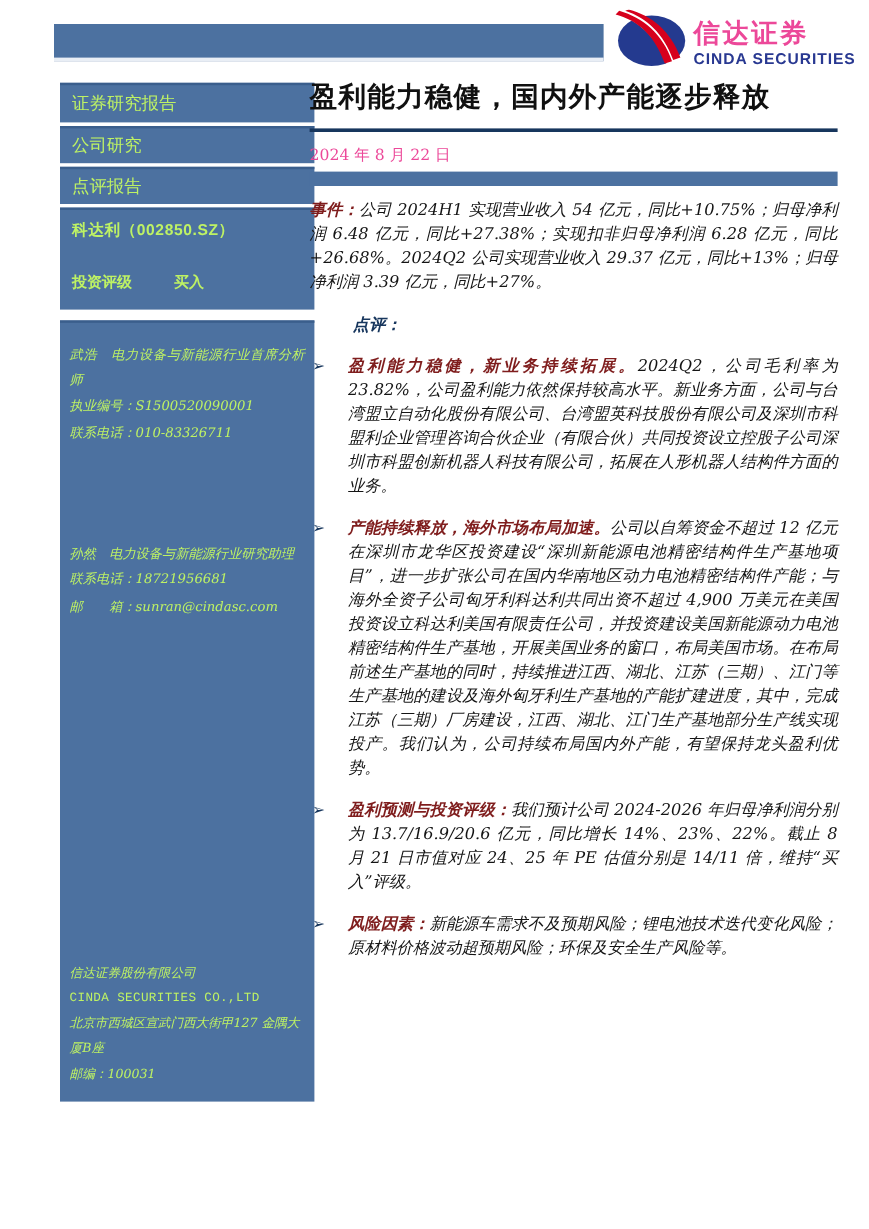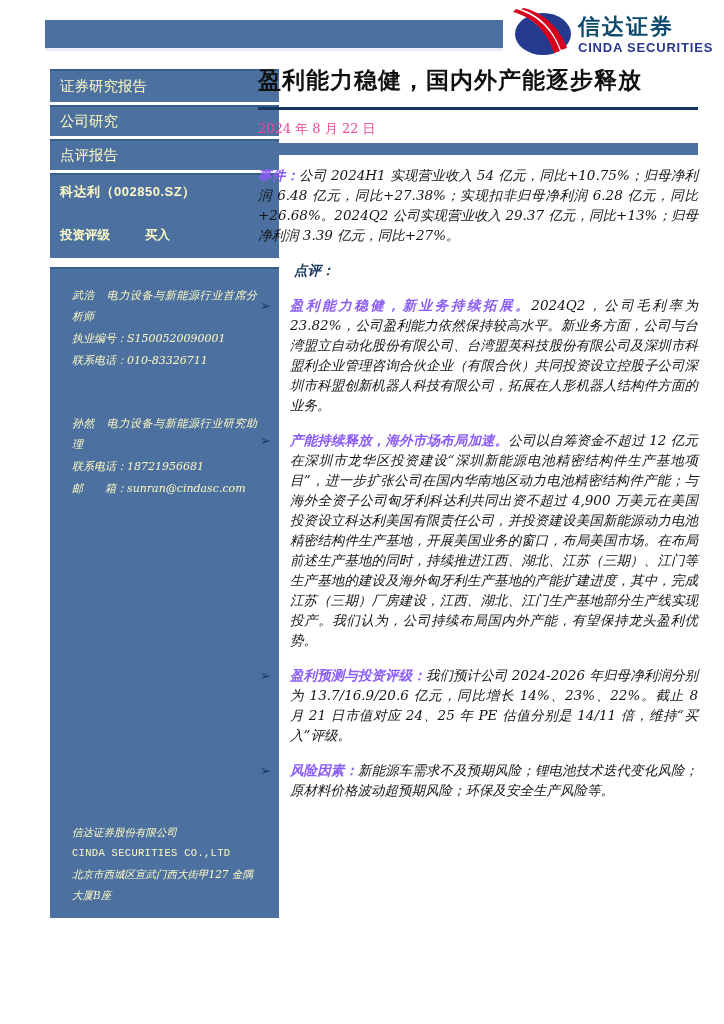"信达证券" .logo-cn { color: #0c4a6e -> #ec4899 }
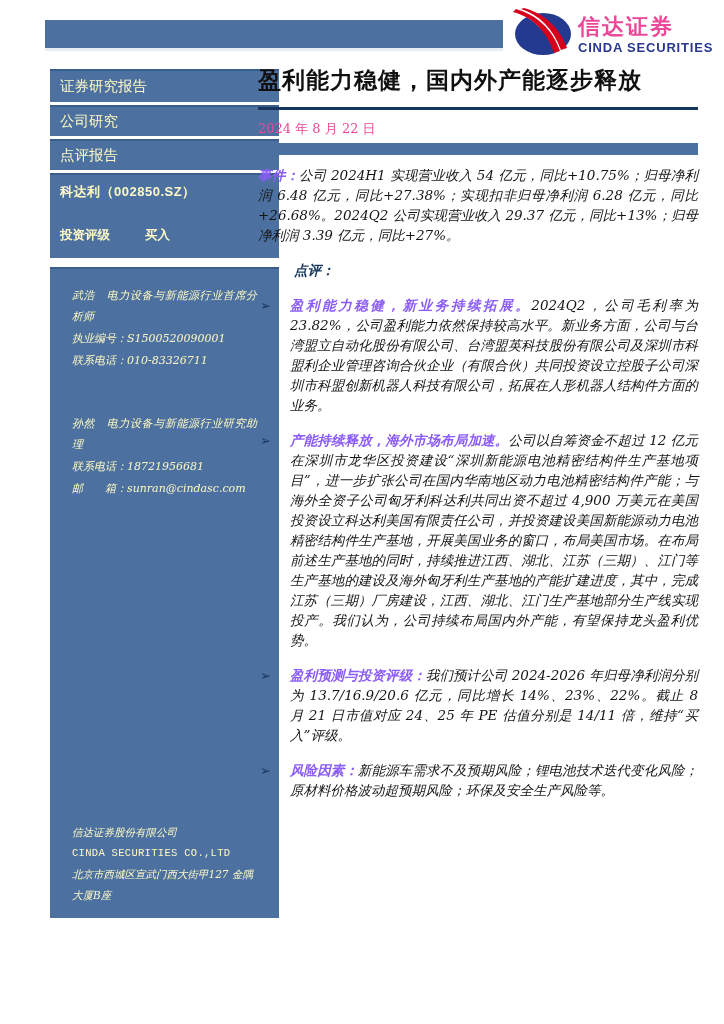"证券研究报告" .side-box { color: #fef9c3 -> #bef264; width: 229px -> 212px }
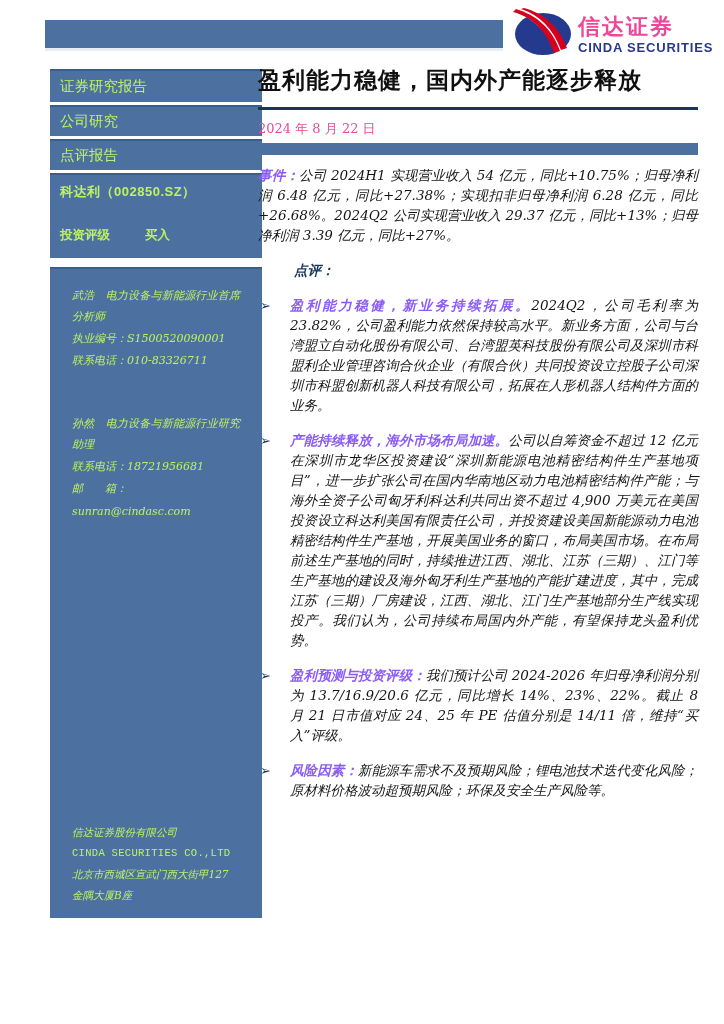"事件：" .lead { color: #8b5cf6 -> #7f1d1d }
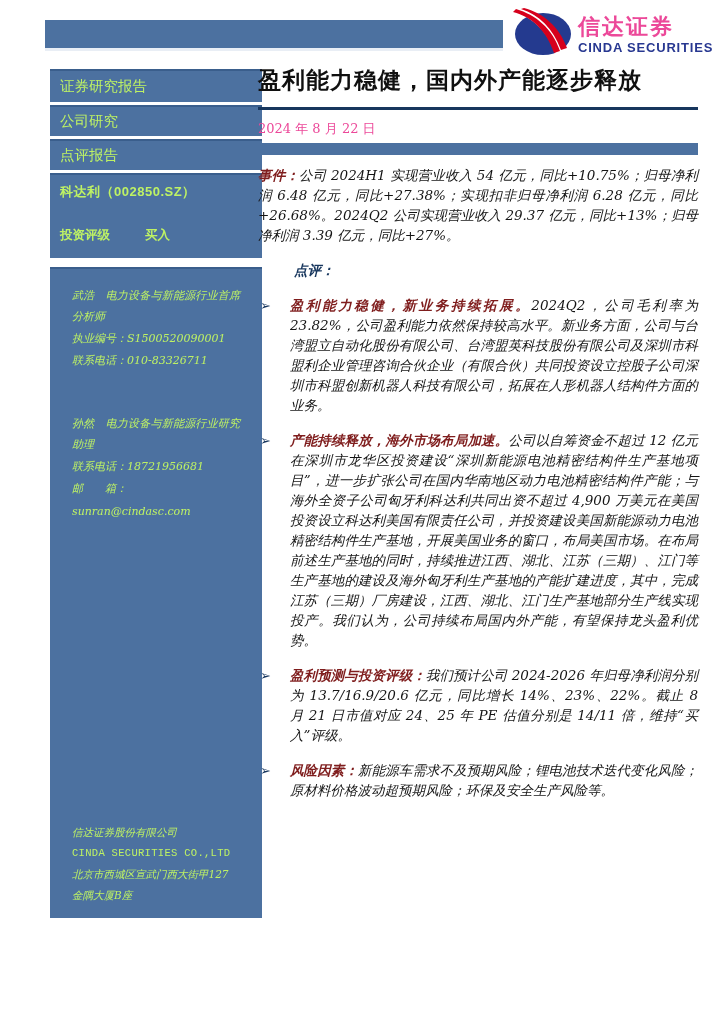"武浩 电力设备与新能源行业首席分析师" .info-box { gap: none -> 38px; padding: 16px 22px 12px -> 16px 8px 12px }
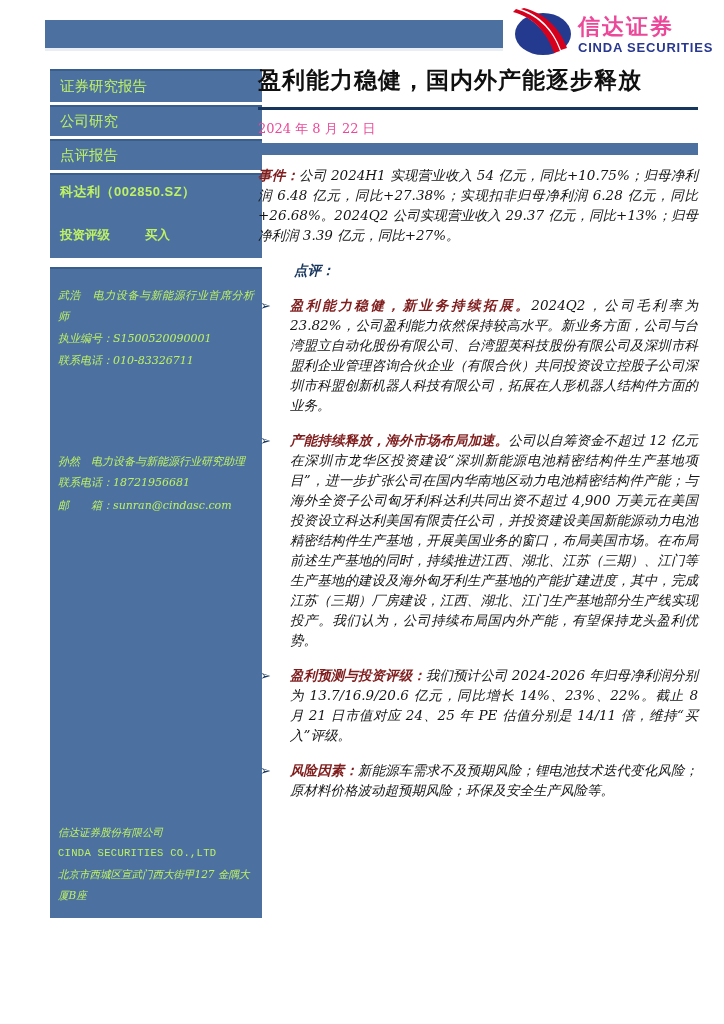"邮编：100031" div { html: none -> <div>邮编：100031</div> }
